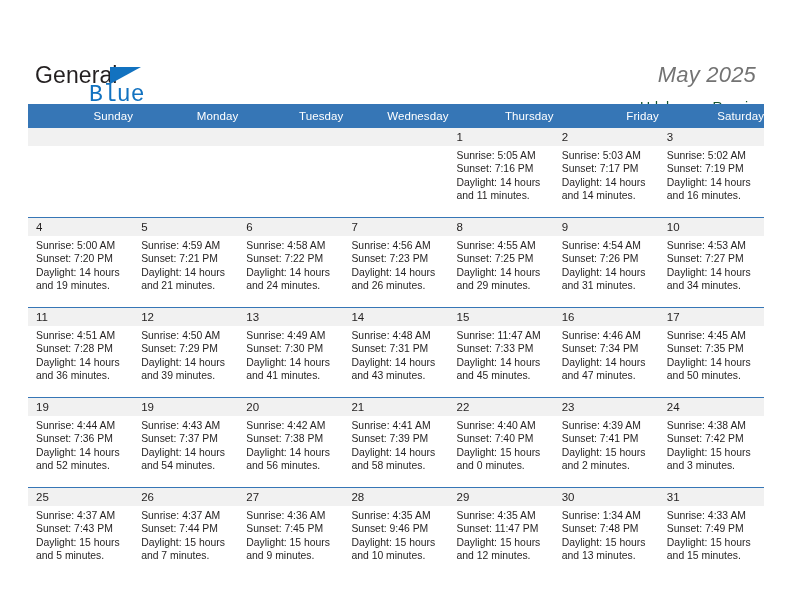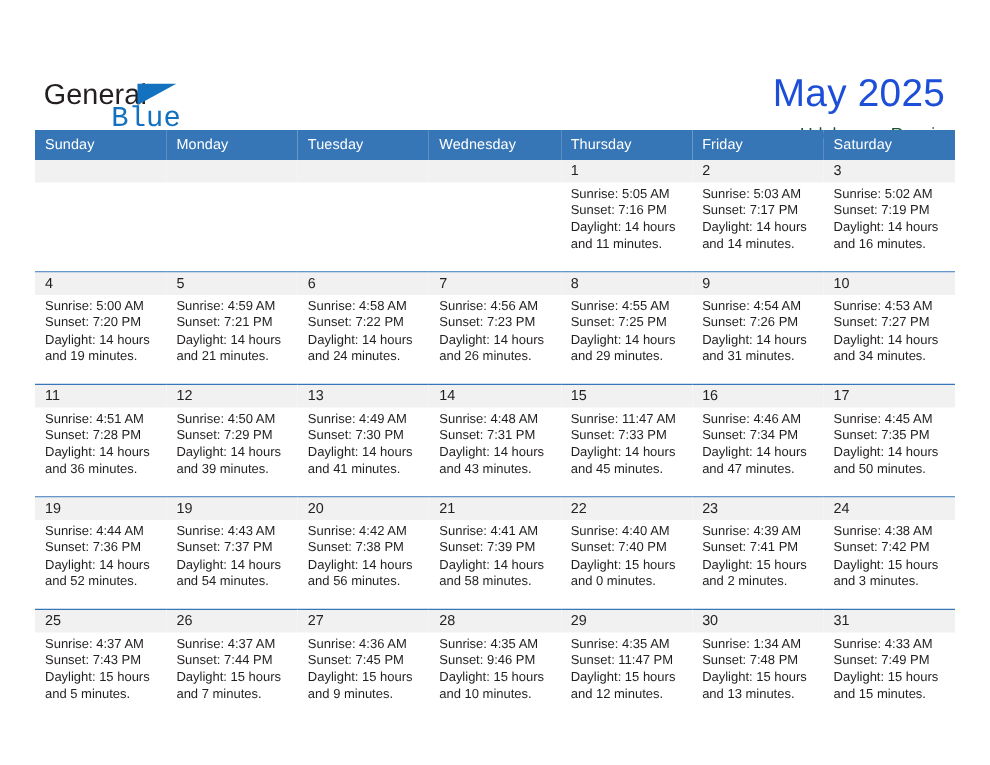"May 2025" .cal-title { color: #1d4ed8 -> #737373; font-size: 31px -> 22px; font-style: none -> italic }
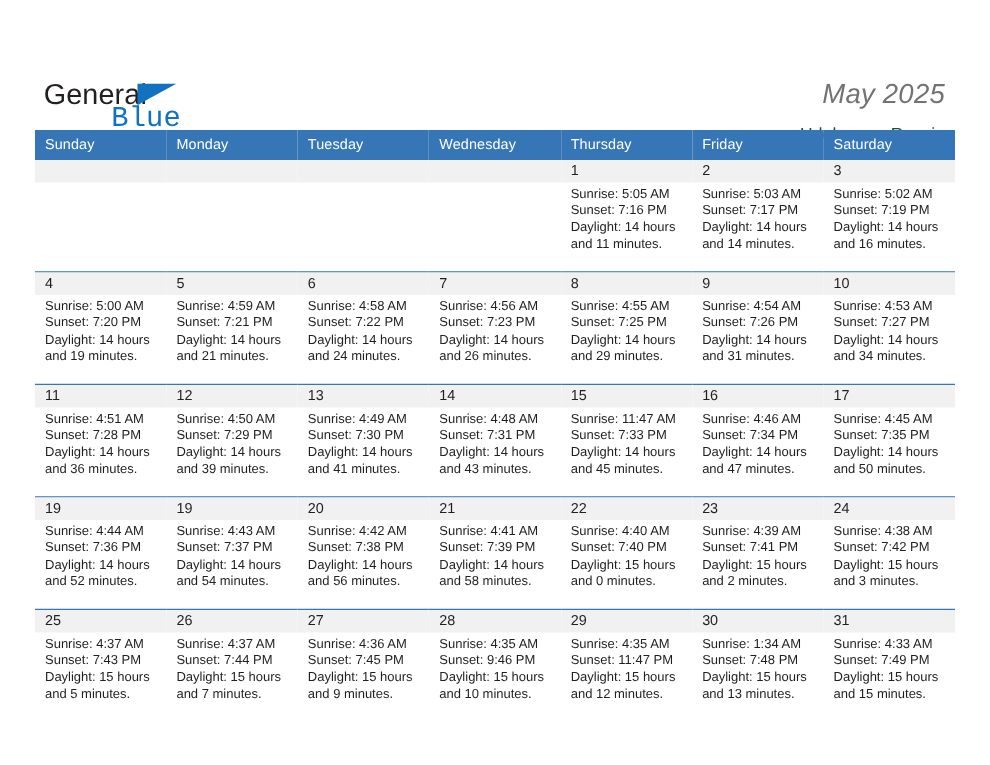"Sunday" .calendar th { text-align: left -> right }
